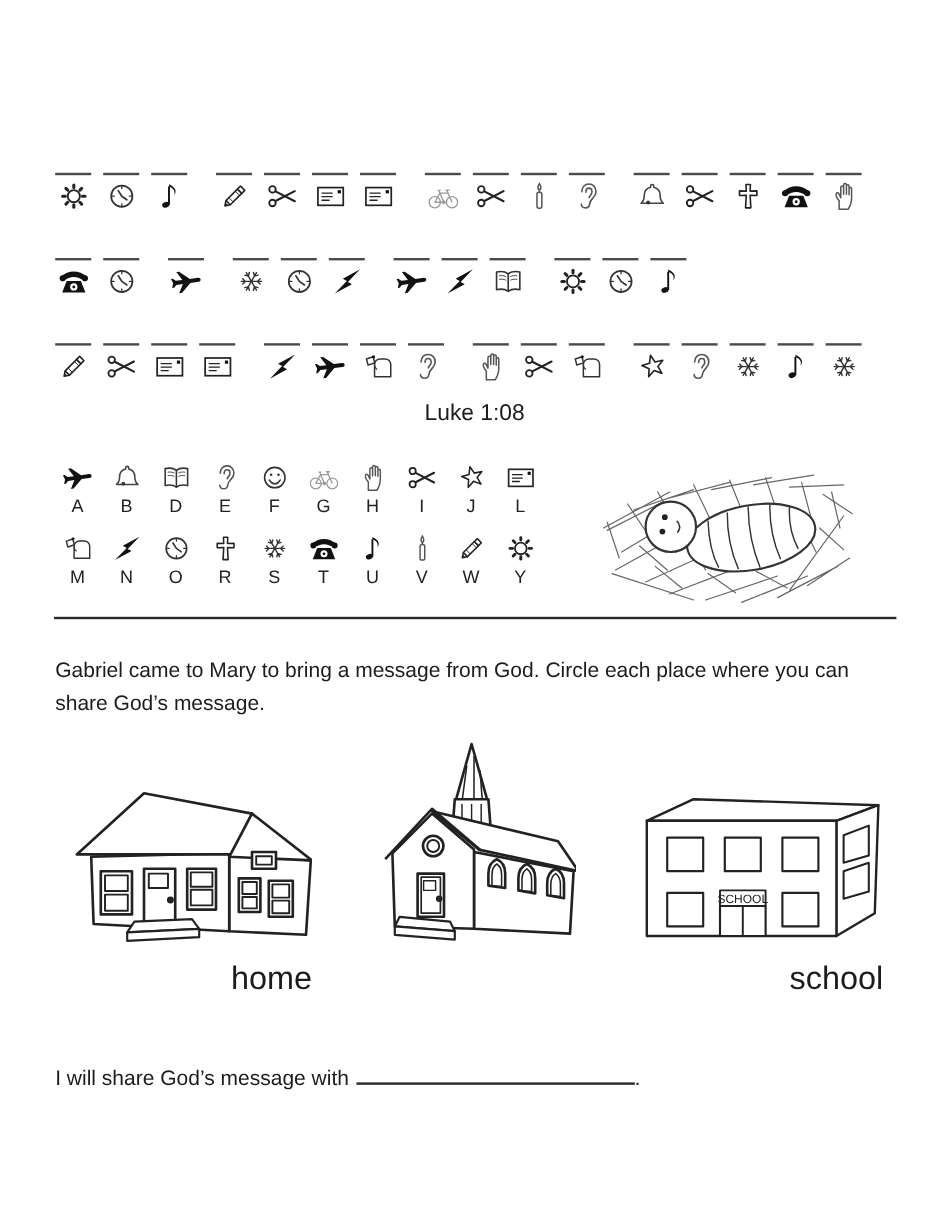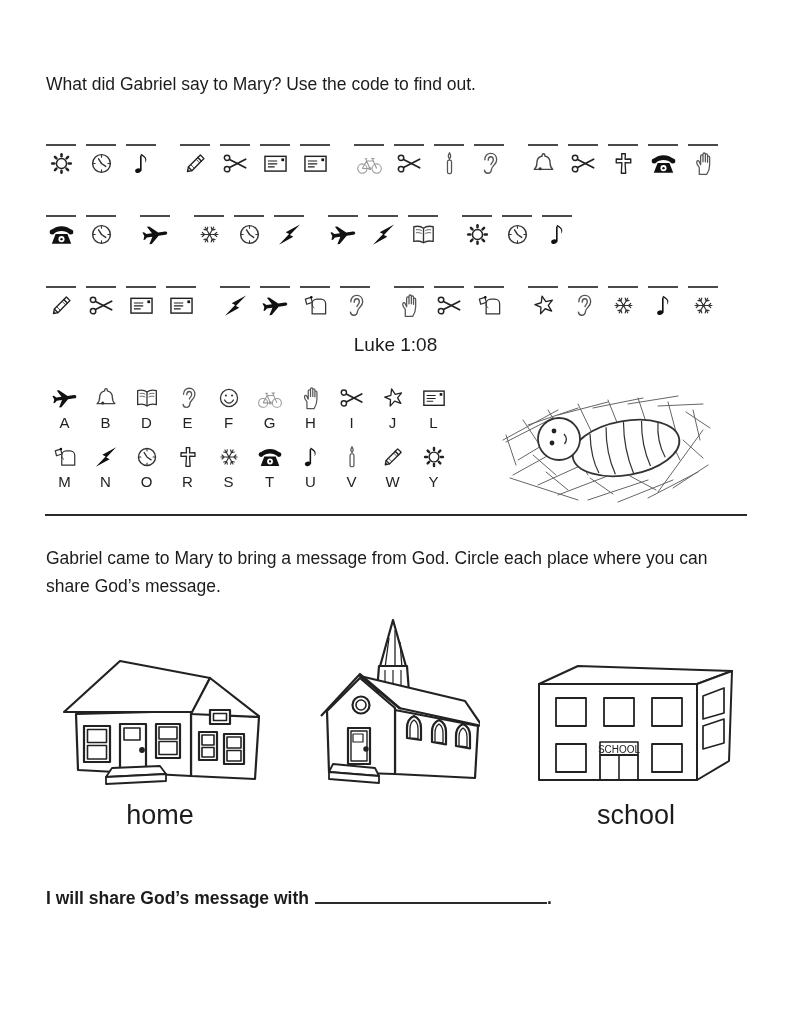"What did Gabriel say to" div.title { html: <div>What did Gabriel say to Mary? Use the code to find out.</div> -> none }
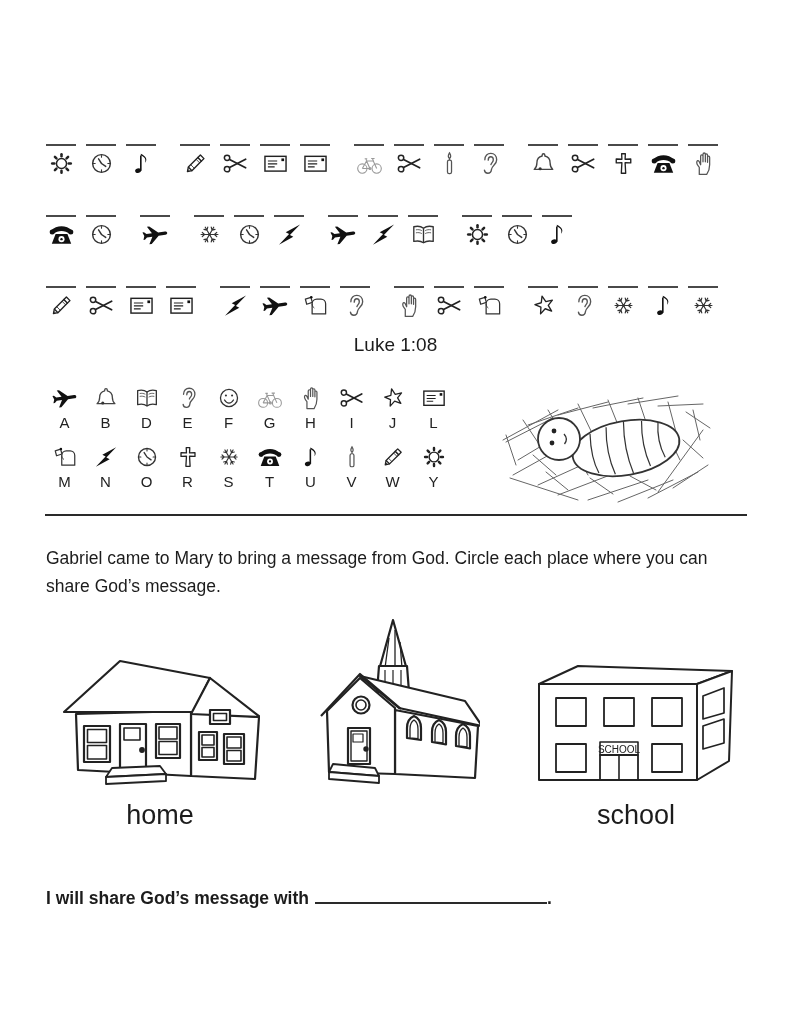"home" .b-label { text-align: center -> right }
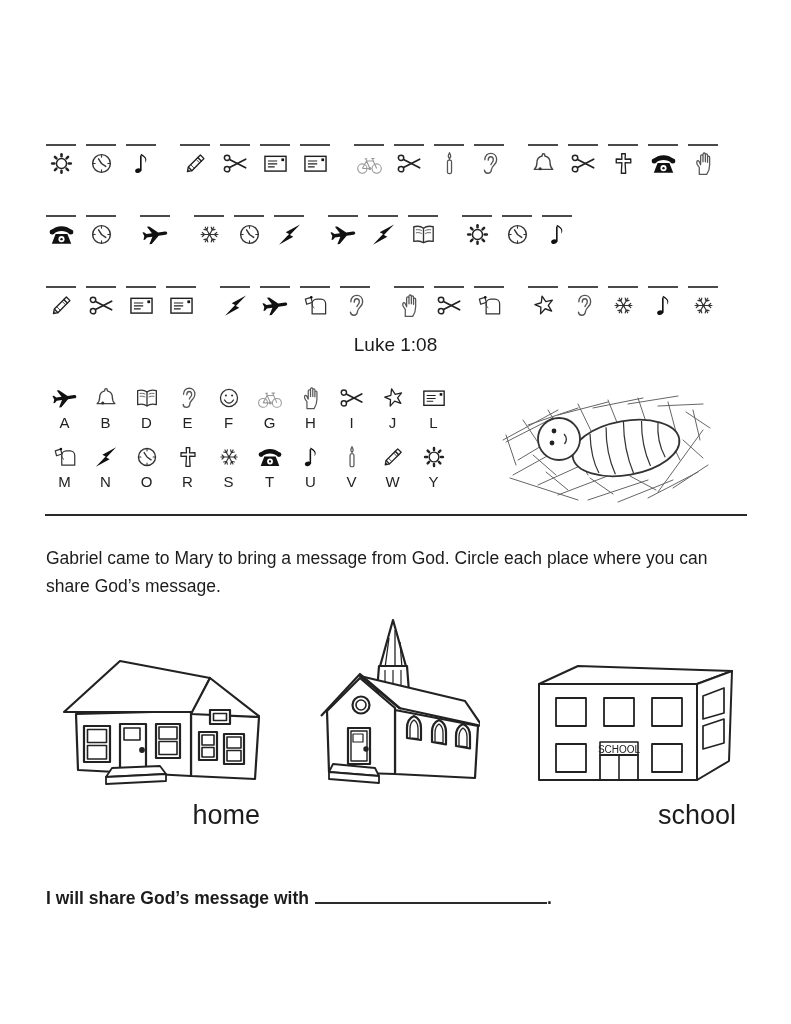"I will share God’s message" .fill-in { font-weight: bold -> none }
